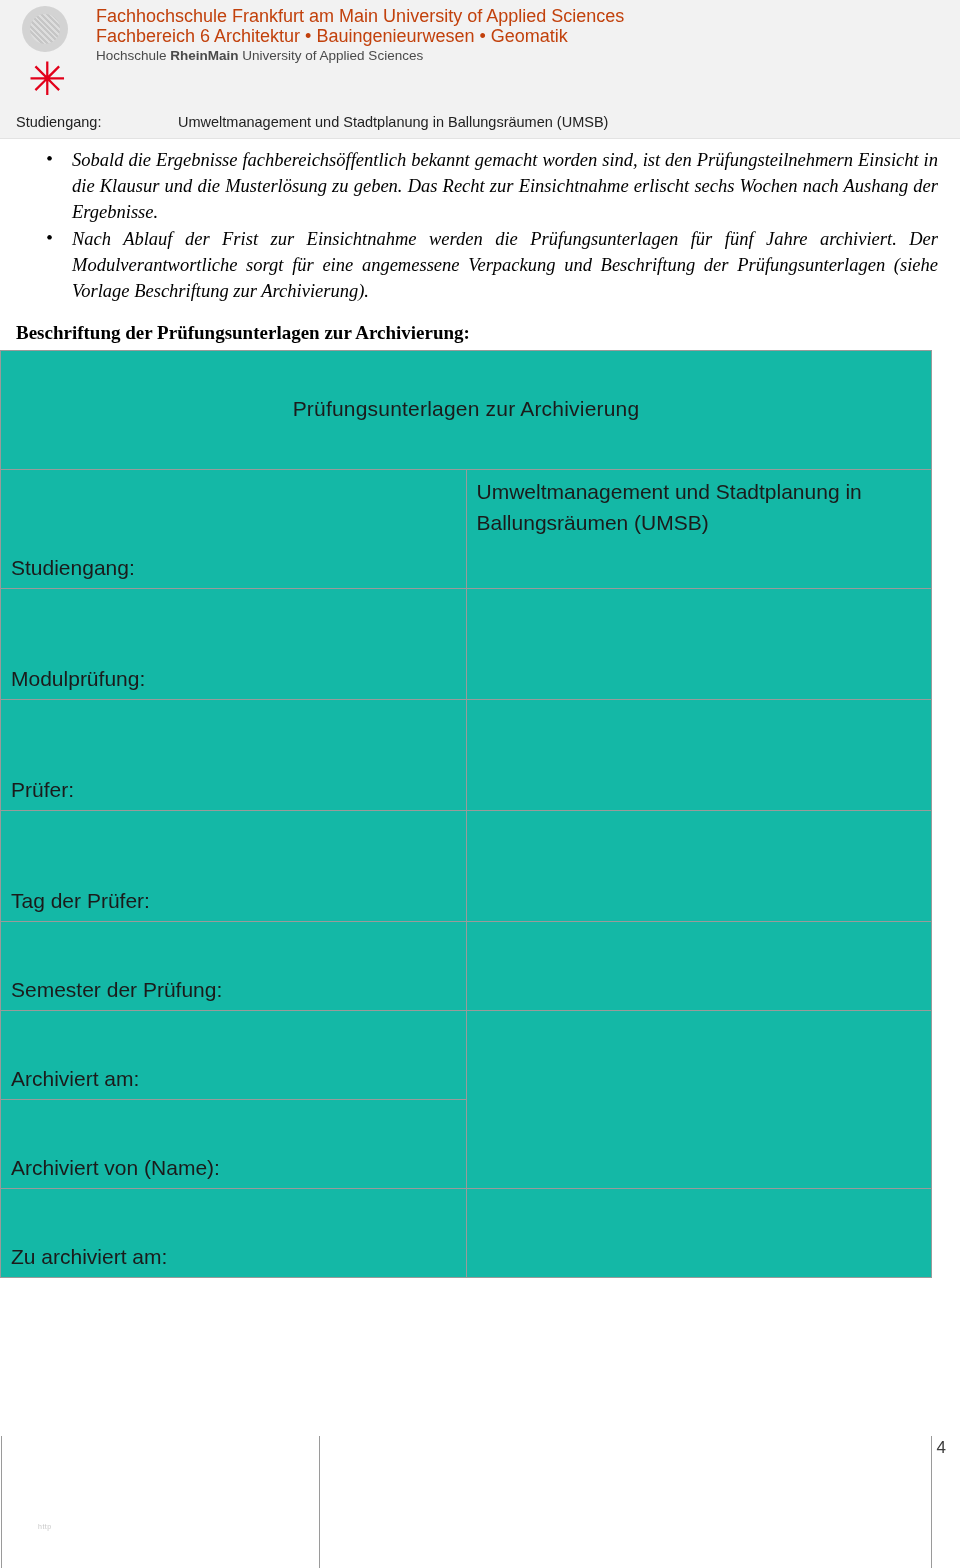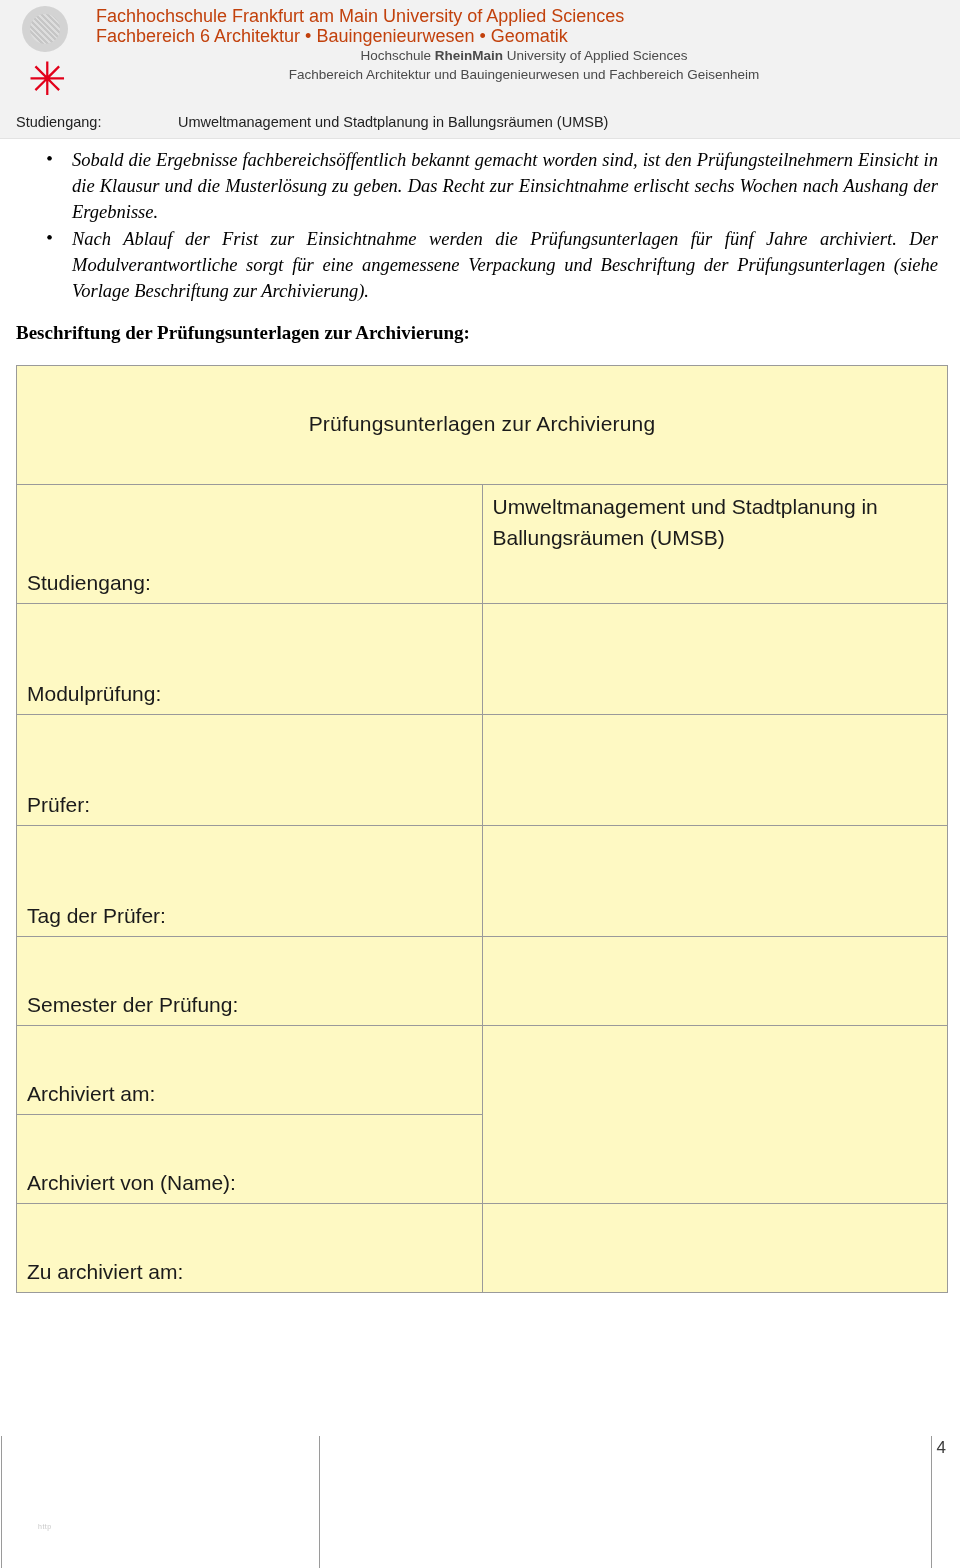"Hochschule RheinMain University of" .hdr-line.sub { text-align: center -> none }
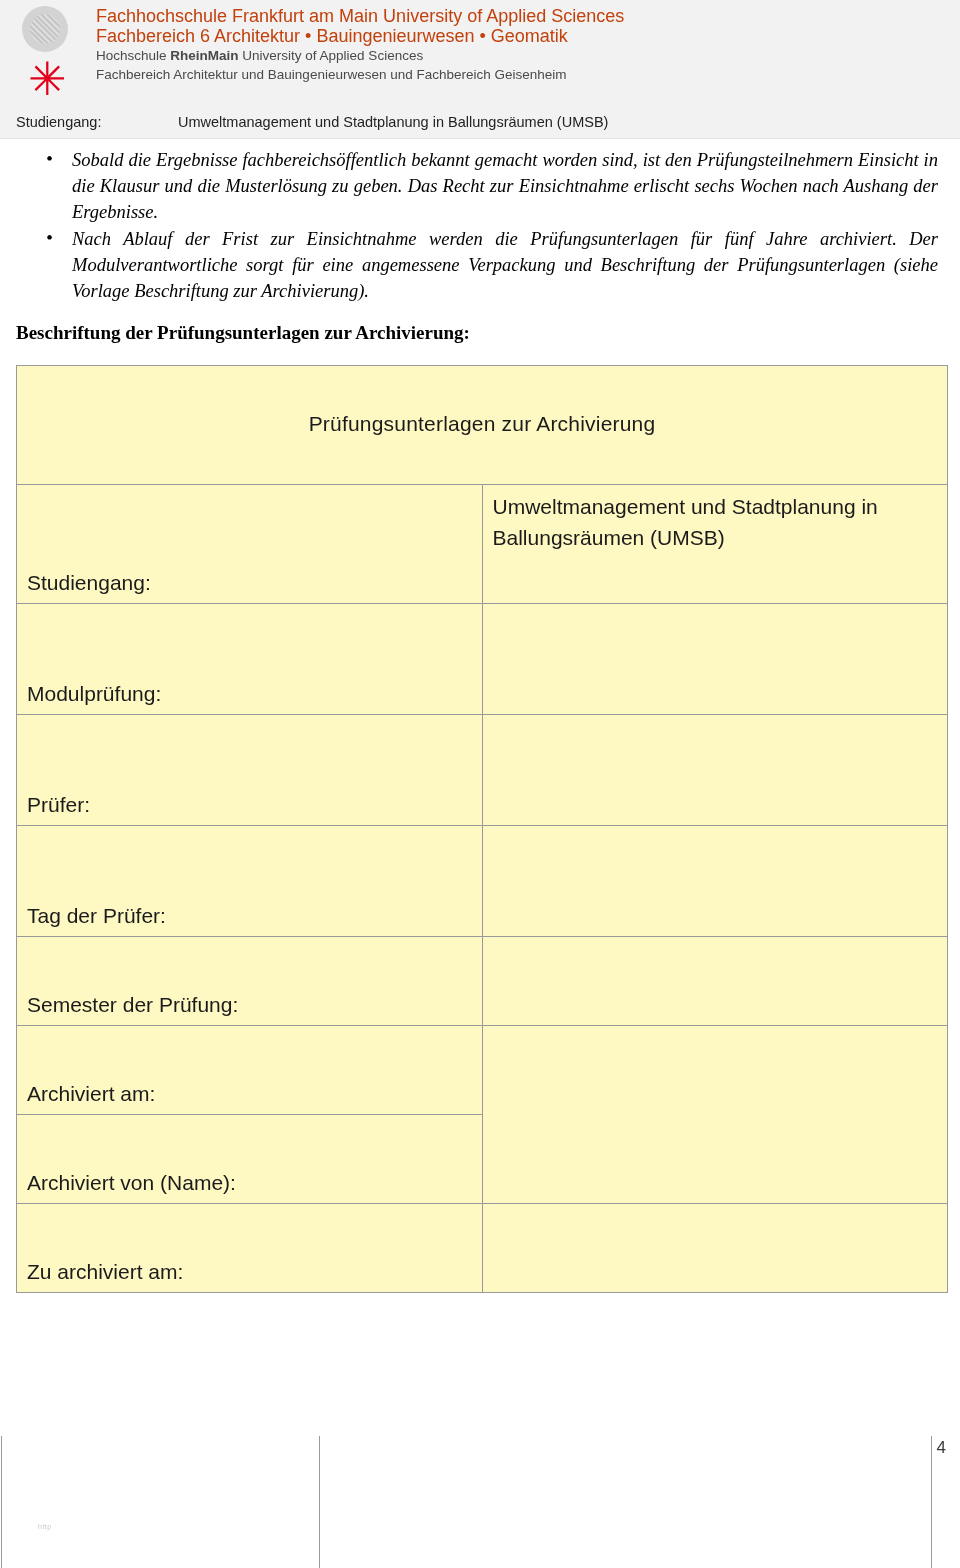"Fachbereich Architektur und" div.hdr-line { html: <div>Fachbereich Architektur und Bauingenieurwesen und Fachbereich Geisenheim</div> -> none }
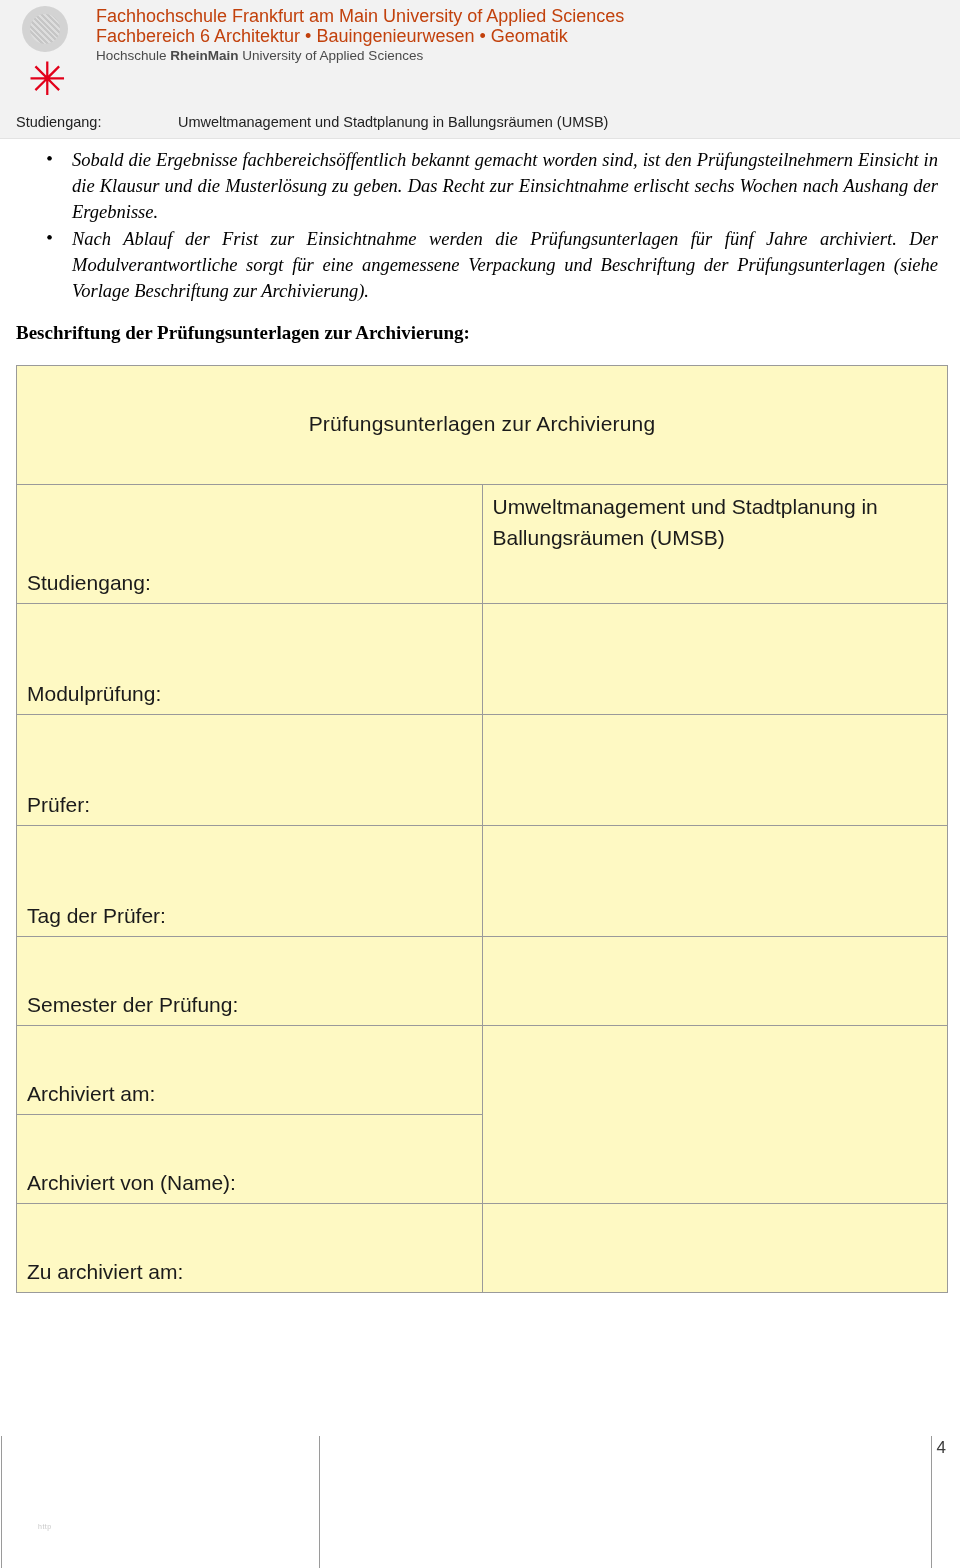"Beschriftung der Prüfungsunterlagen zur" .section-title { margin: 18px 0 21px 16px -> 18px 0 6px 16px }
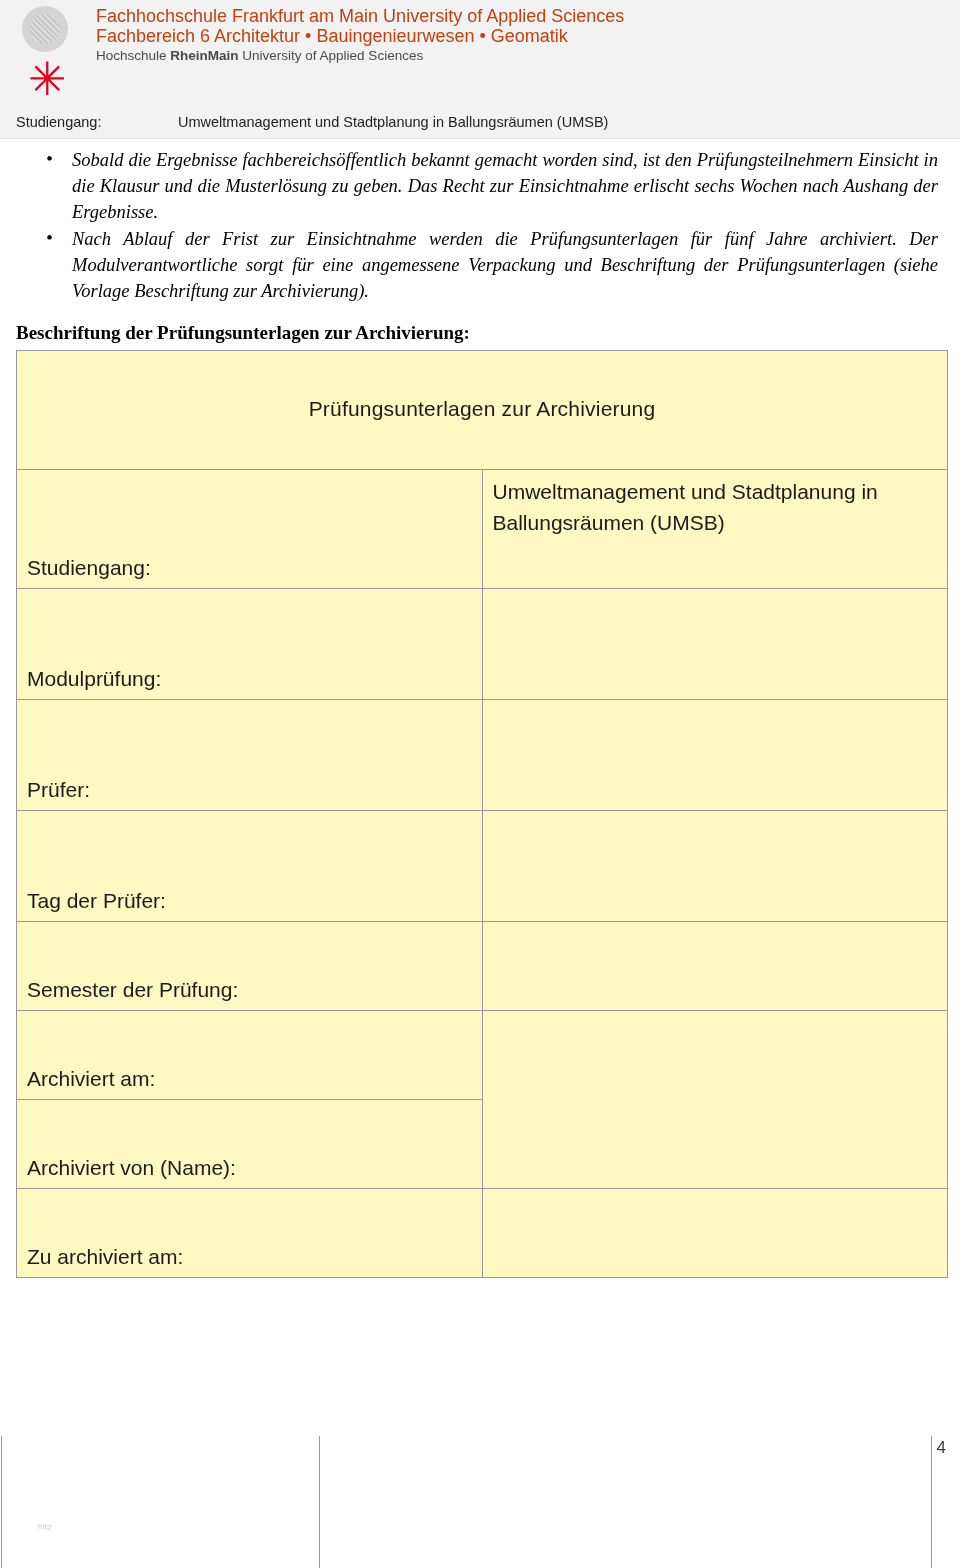"Prüfungsunterlagen zur Archivierung" .form-table { background: #fef9c3 -> #14b8a6; margin: 0 0 0 16px -> 0 0 0 0 }
